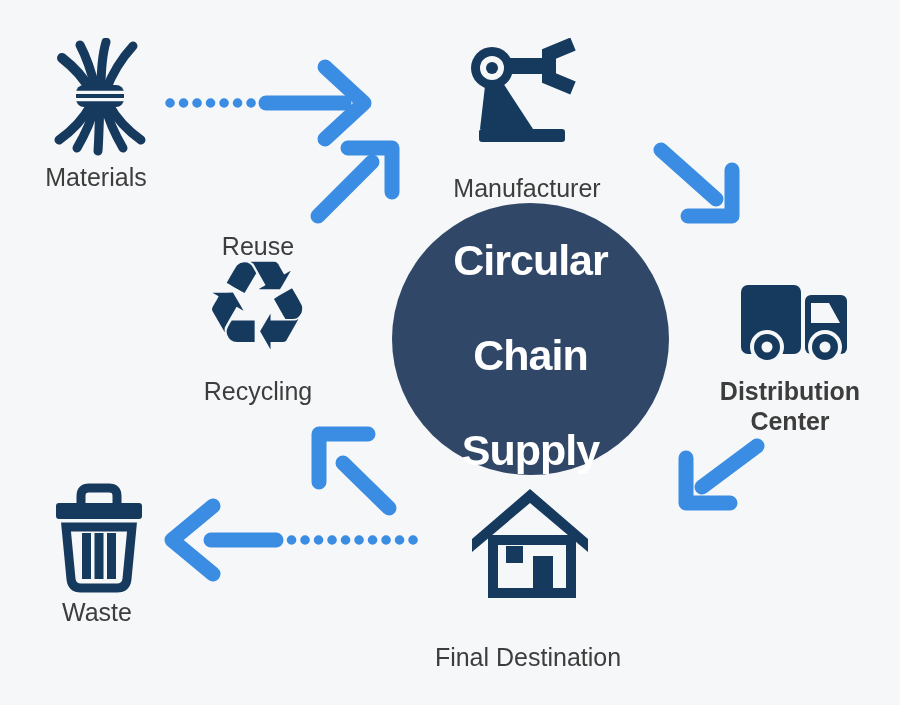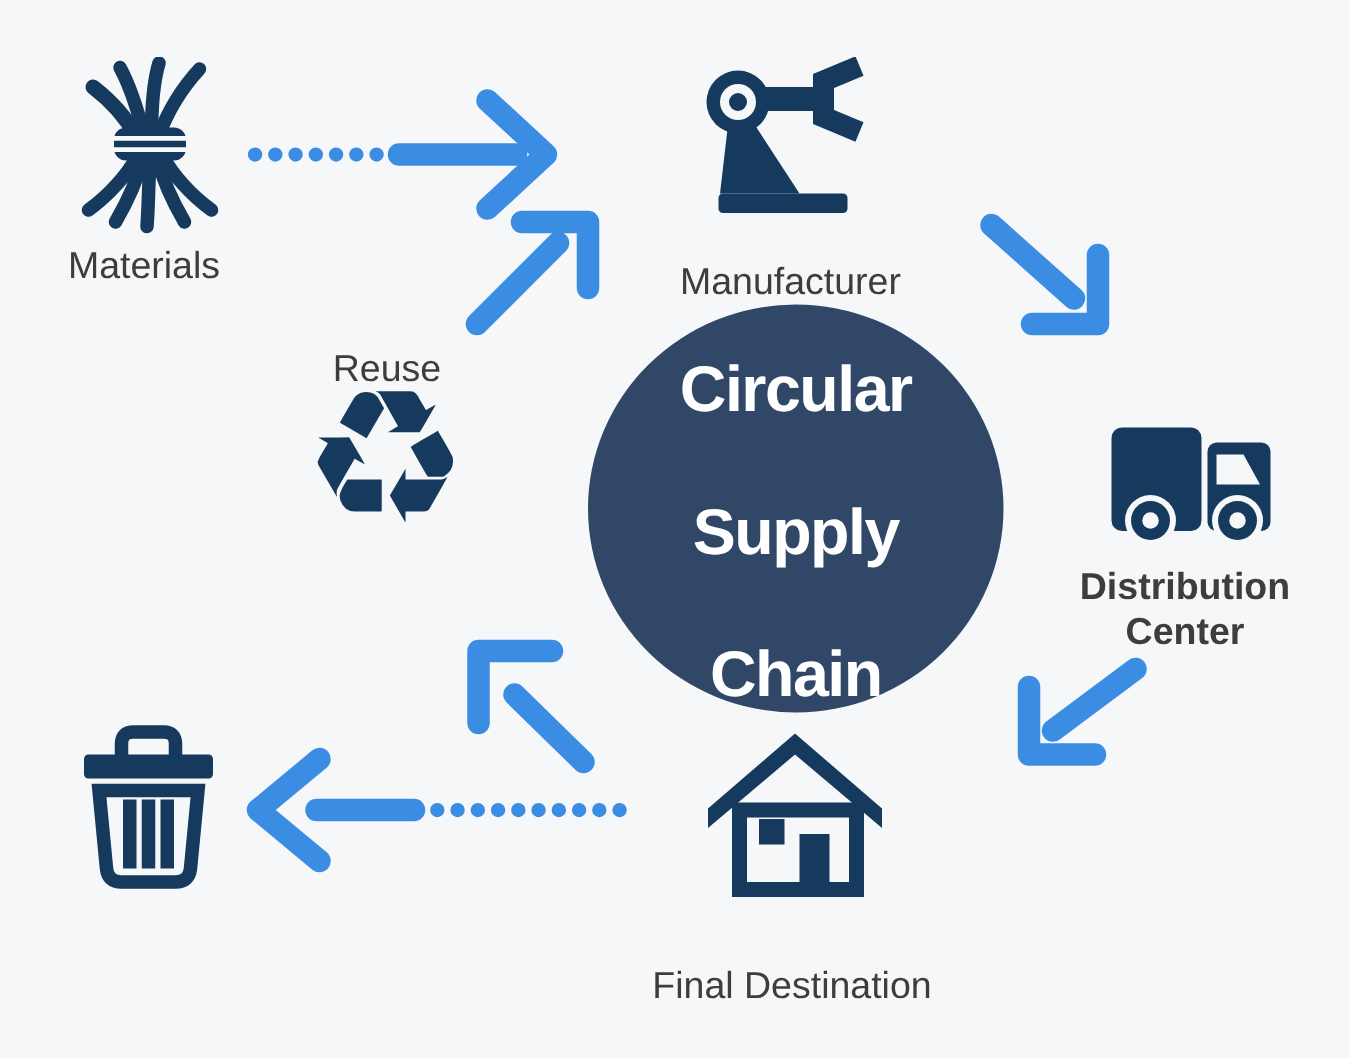"Recycling" div.label { html: none -> <div>Recycling</div> }
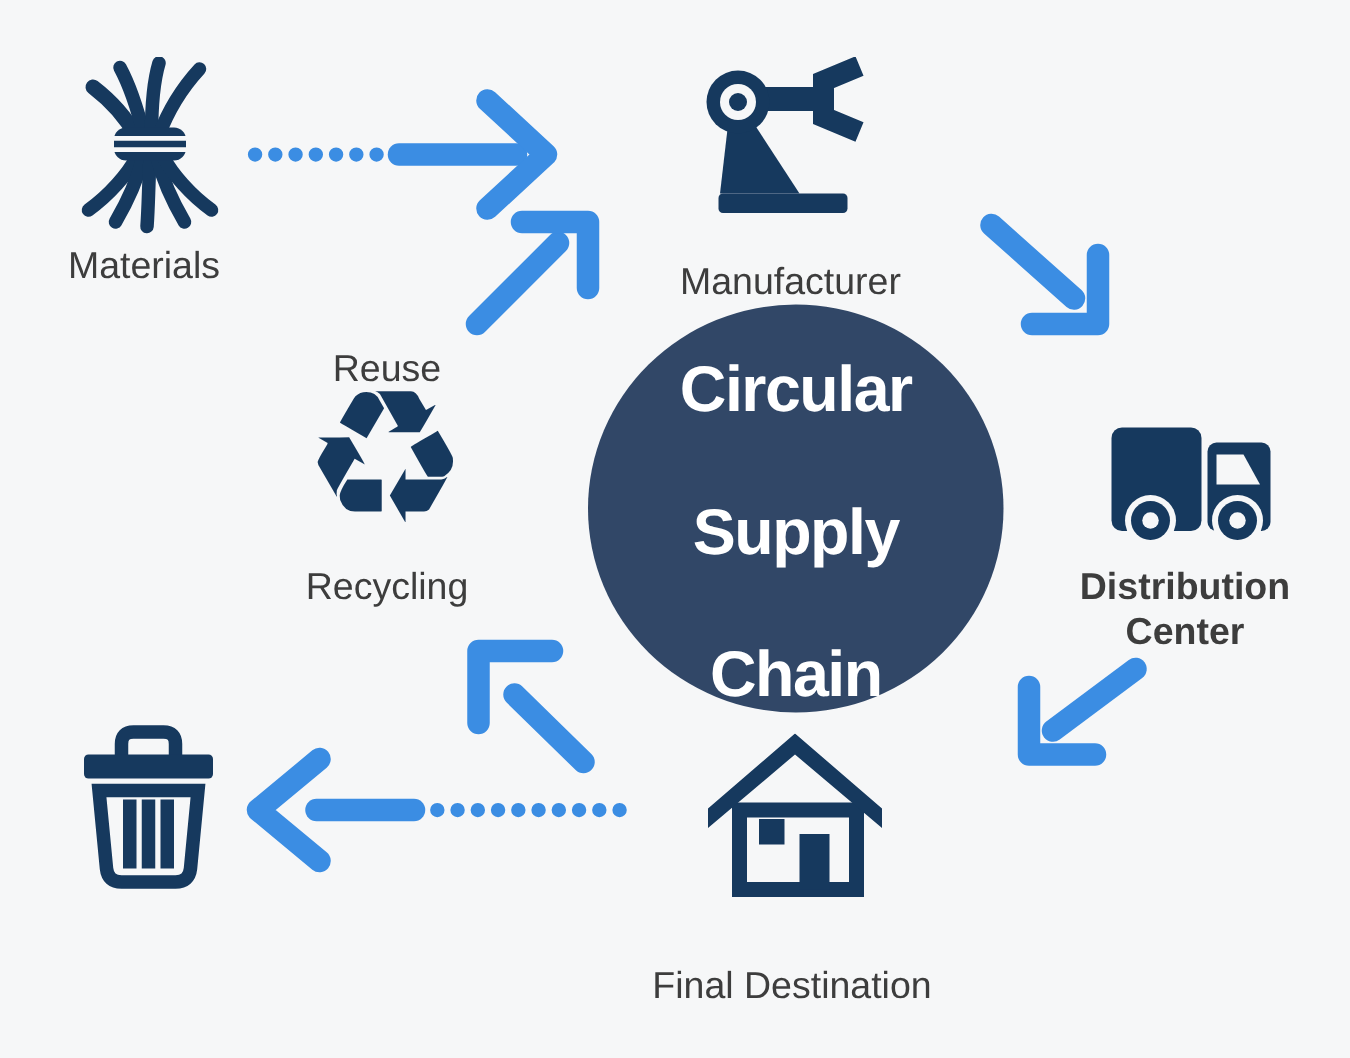"Supply" div.circle-line { order: before "Chain" -> after "Chain" }
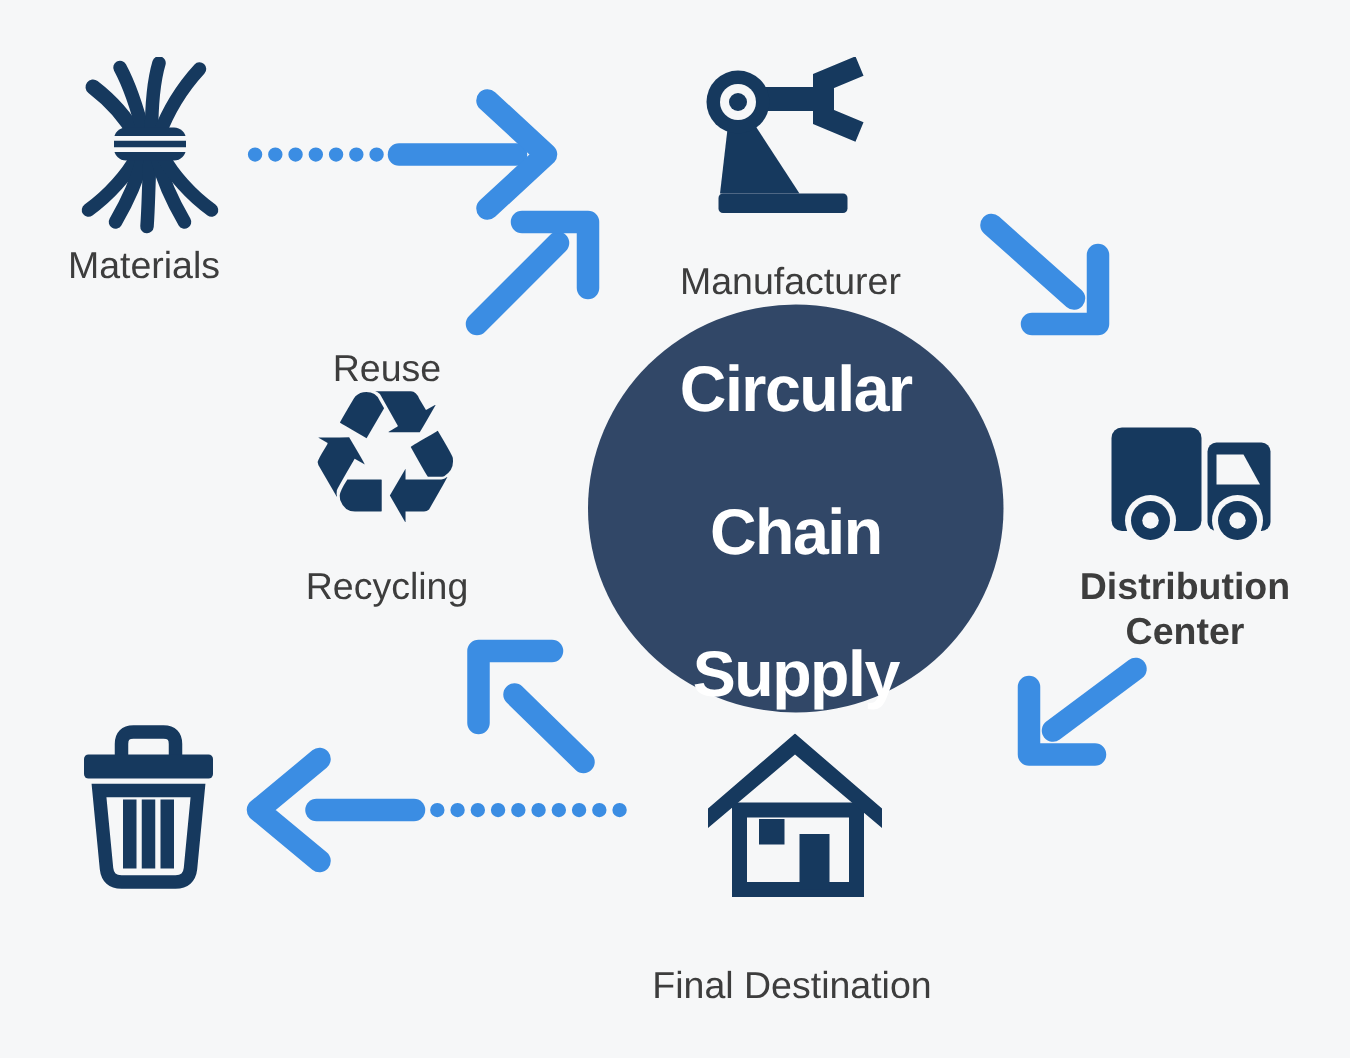"Waste" div.label { html: none -> <div>Waste</div> }
